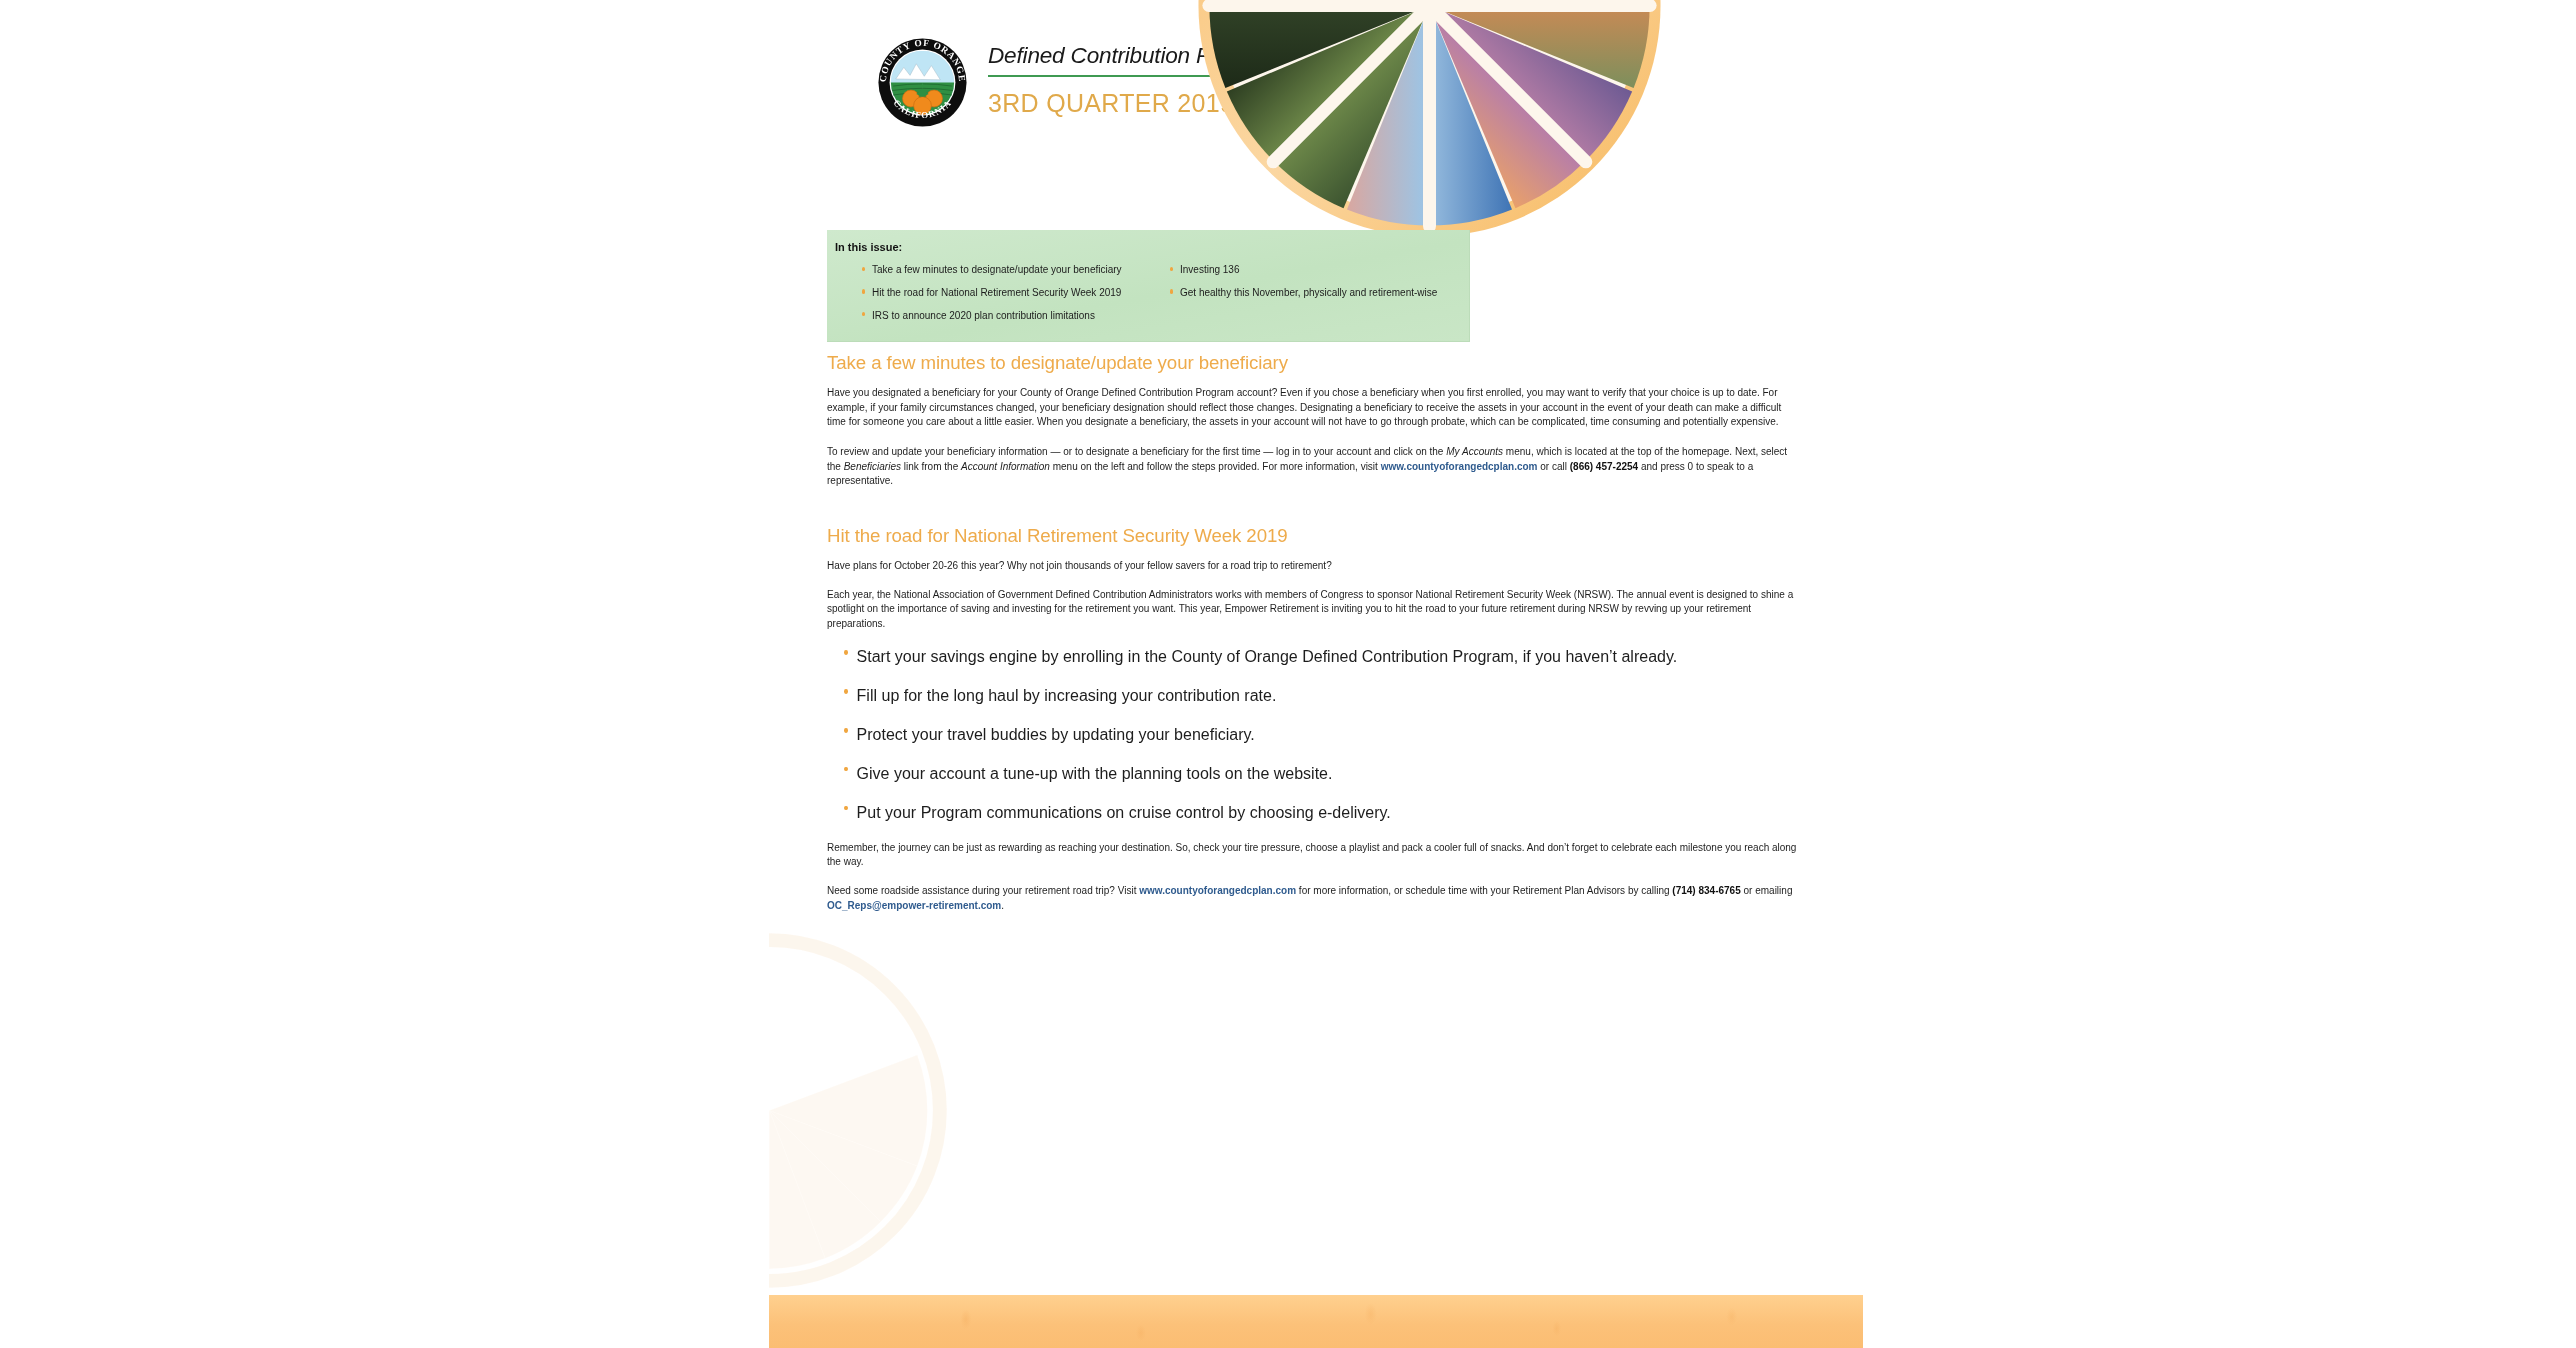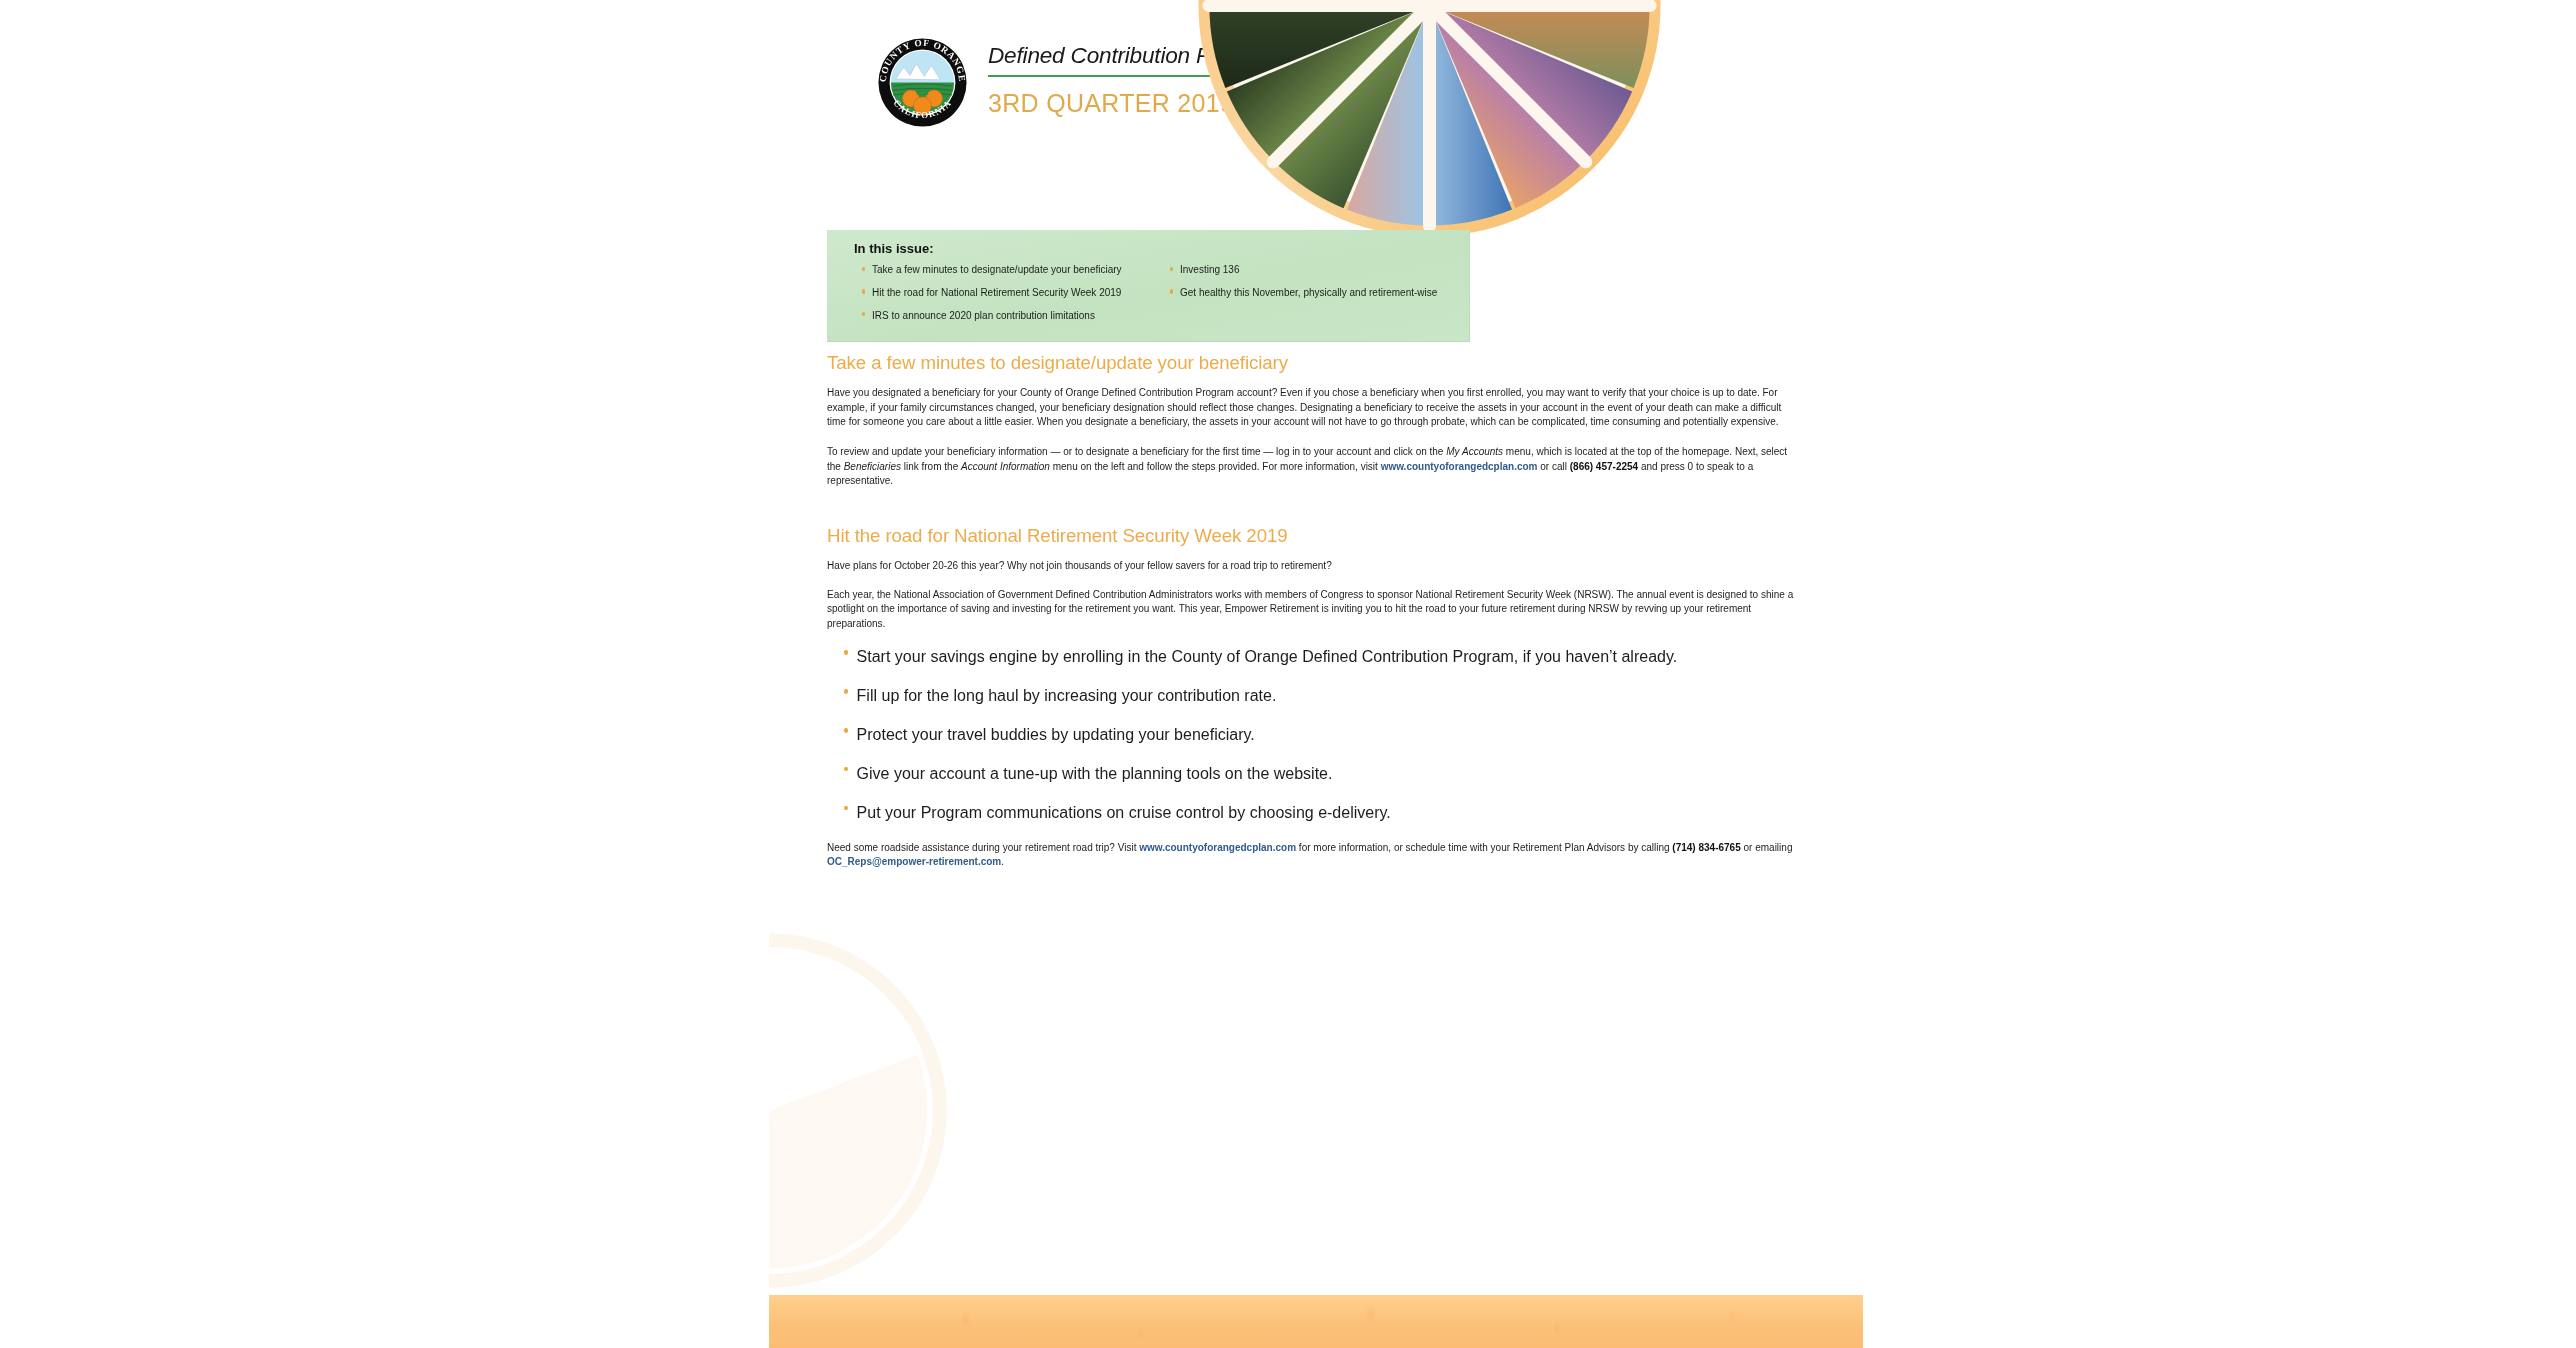"In this issue:" .issue-title { font-size: 13px -> 11px; left: 27px -> 8px }
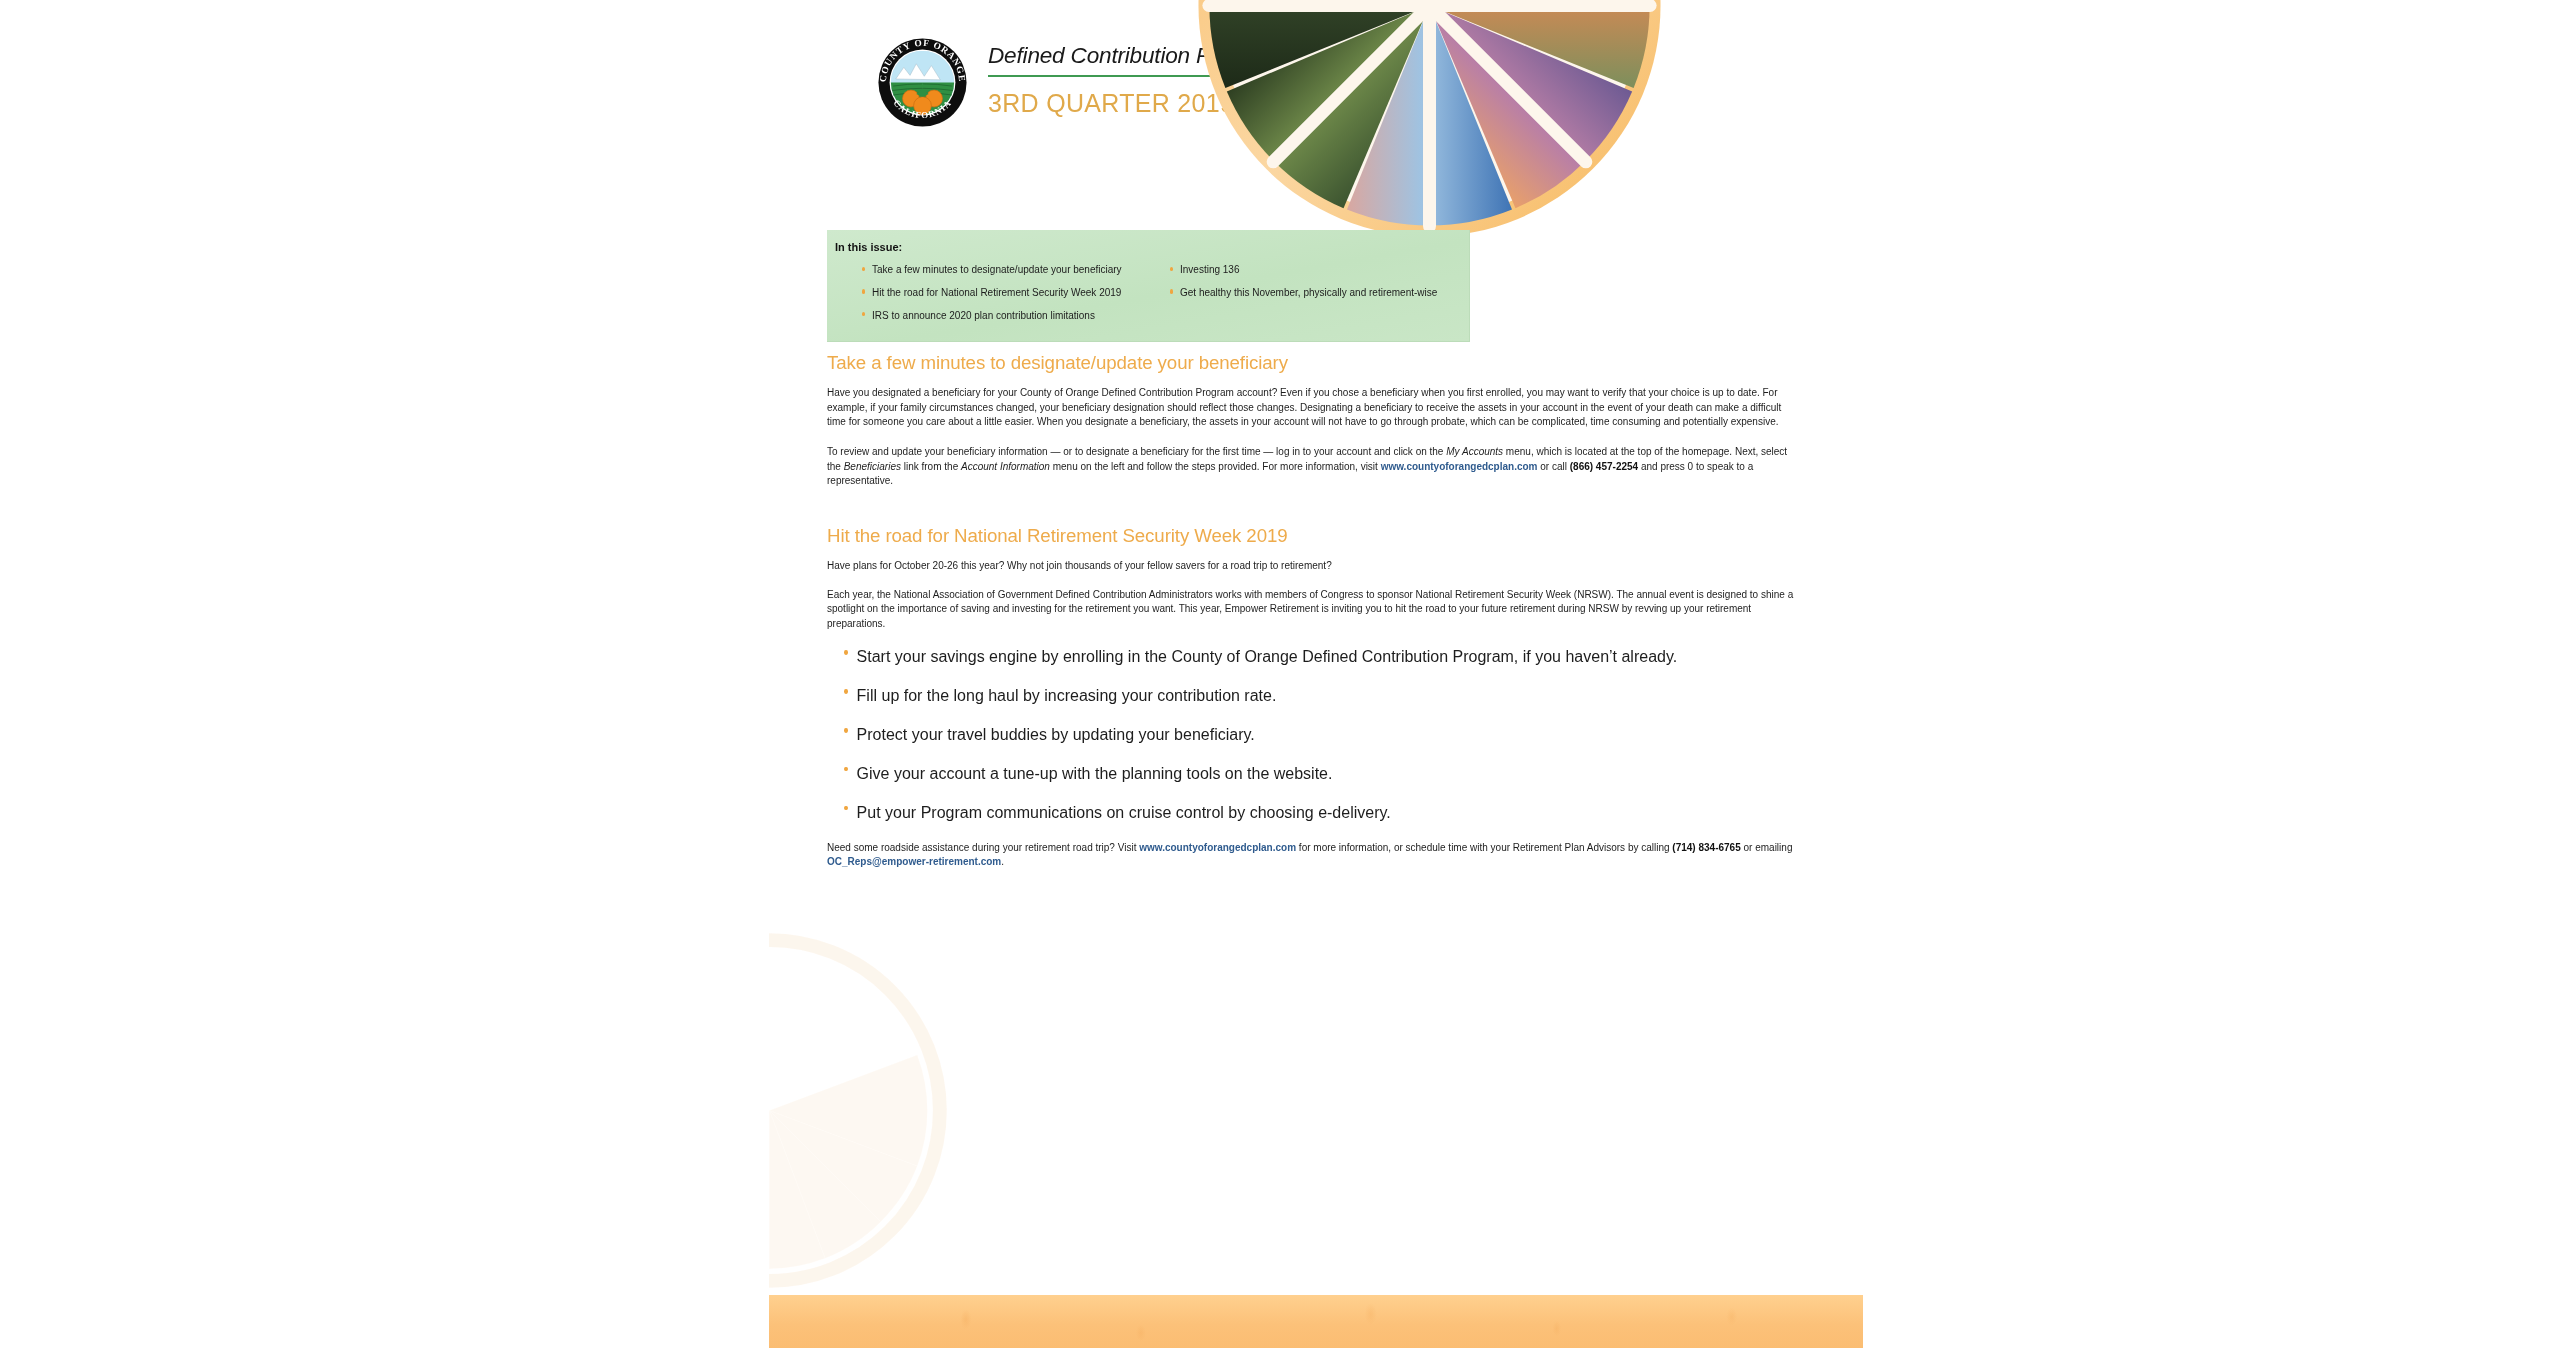"Remember, the journey can be" p.body { html: none -> <p>Remember, the journey can be just as rewarding as reaching your destination. So, check your tire pressure, choose a playlist and pack a cooler full of snacks. And don’t forget to celebrate each milestone you reach along the way.</p> }
